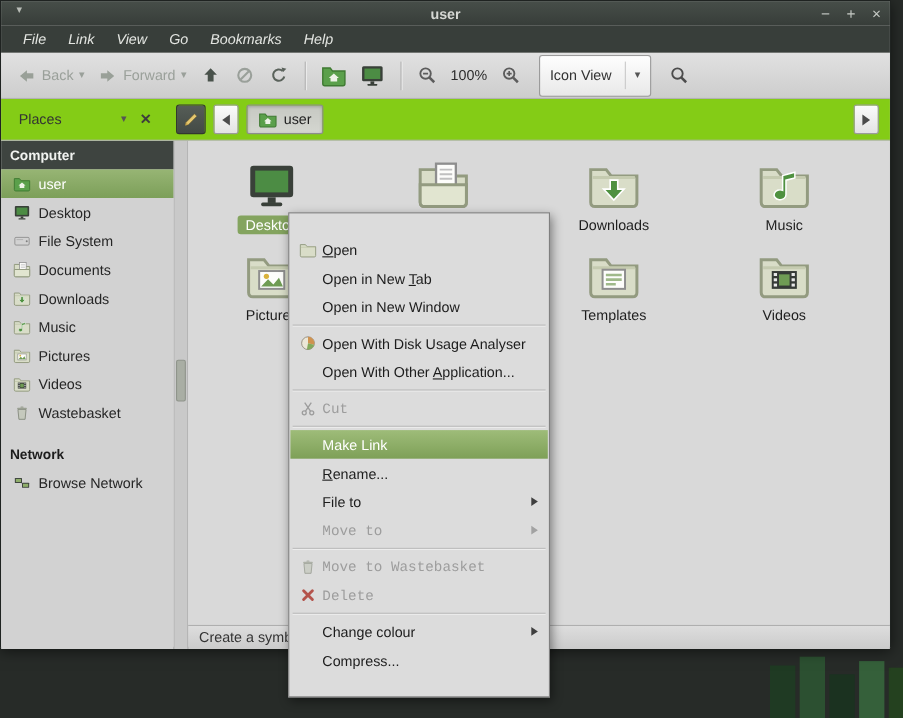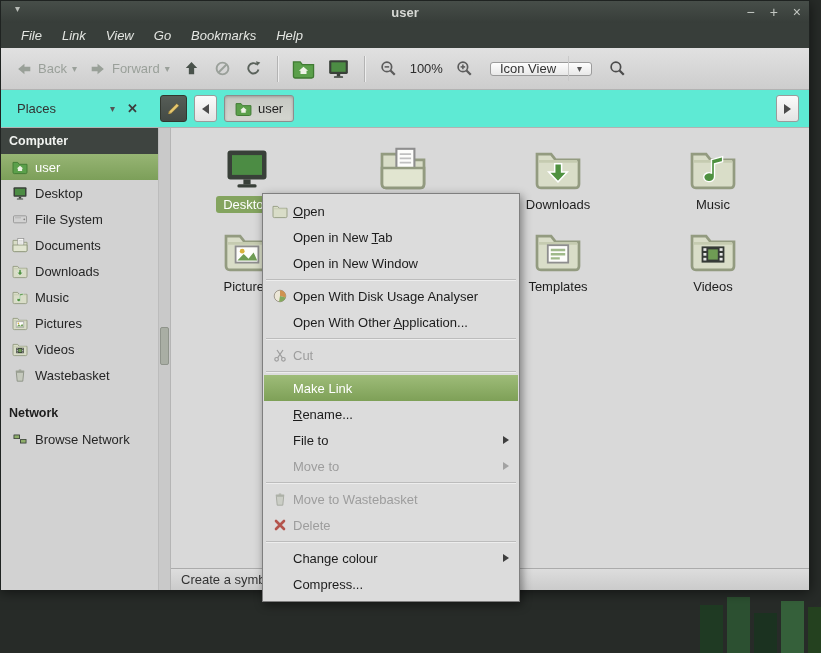"Icon View" .view-select { height: 14px -> 38px }
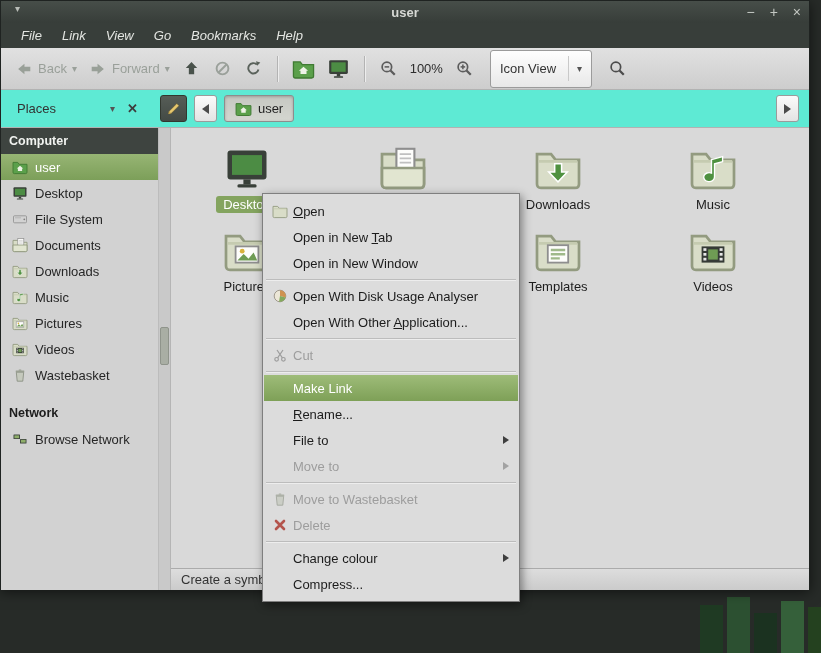"Places" .locationbar { background: #5eead4 -> #84cc16 }
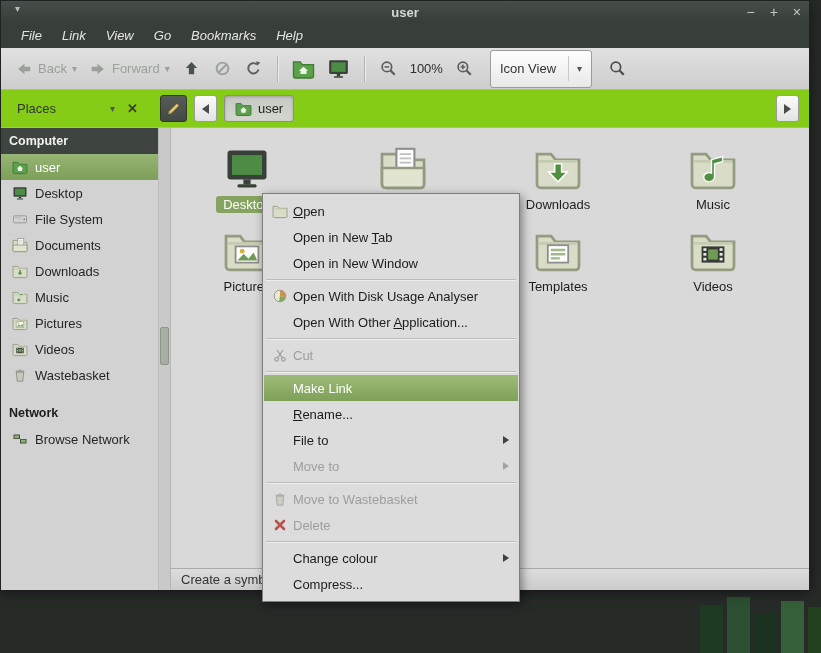"Open" .context-menu { padding: 4px 1px -> 20px 1px; width: 258px -> 238px }
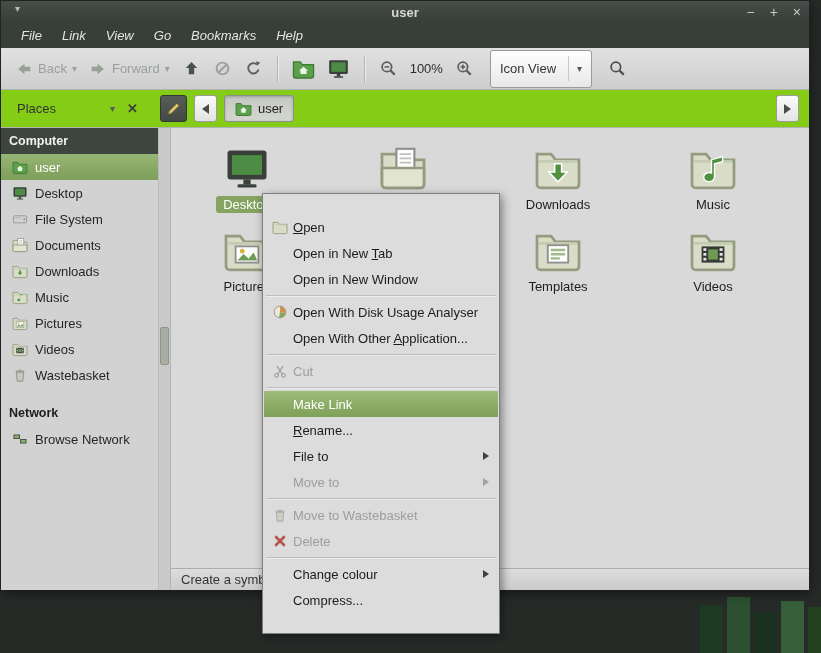"Cut" .mi.disabled { font-family: none -> Liberation Mono, monospace }
